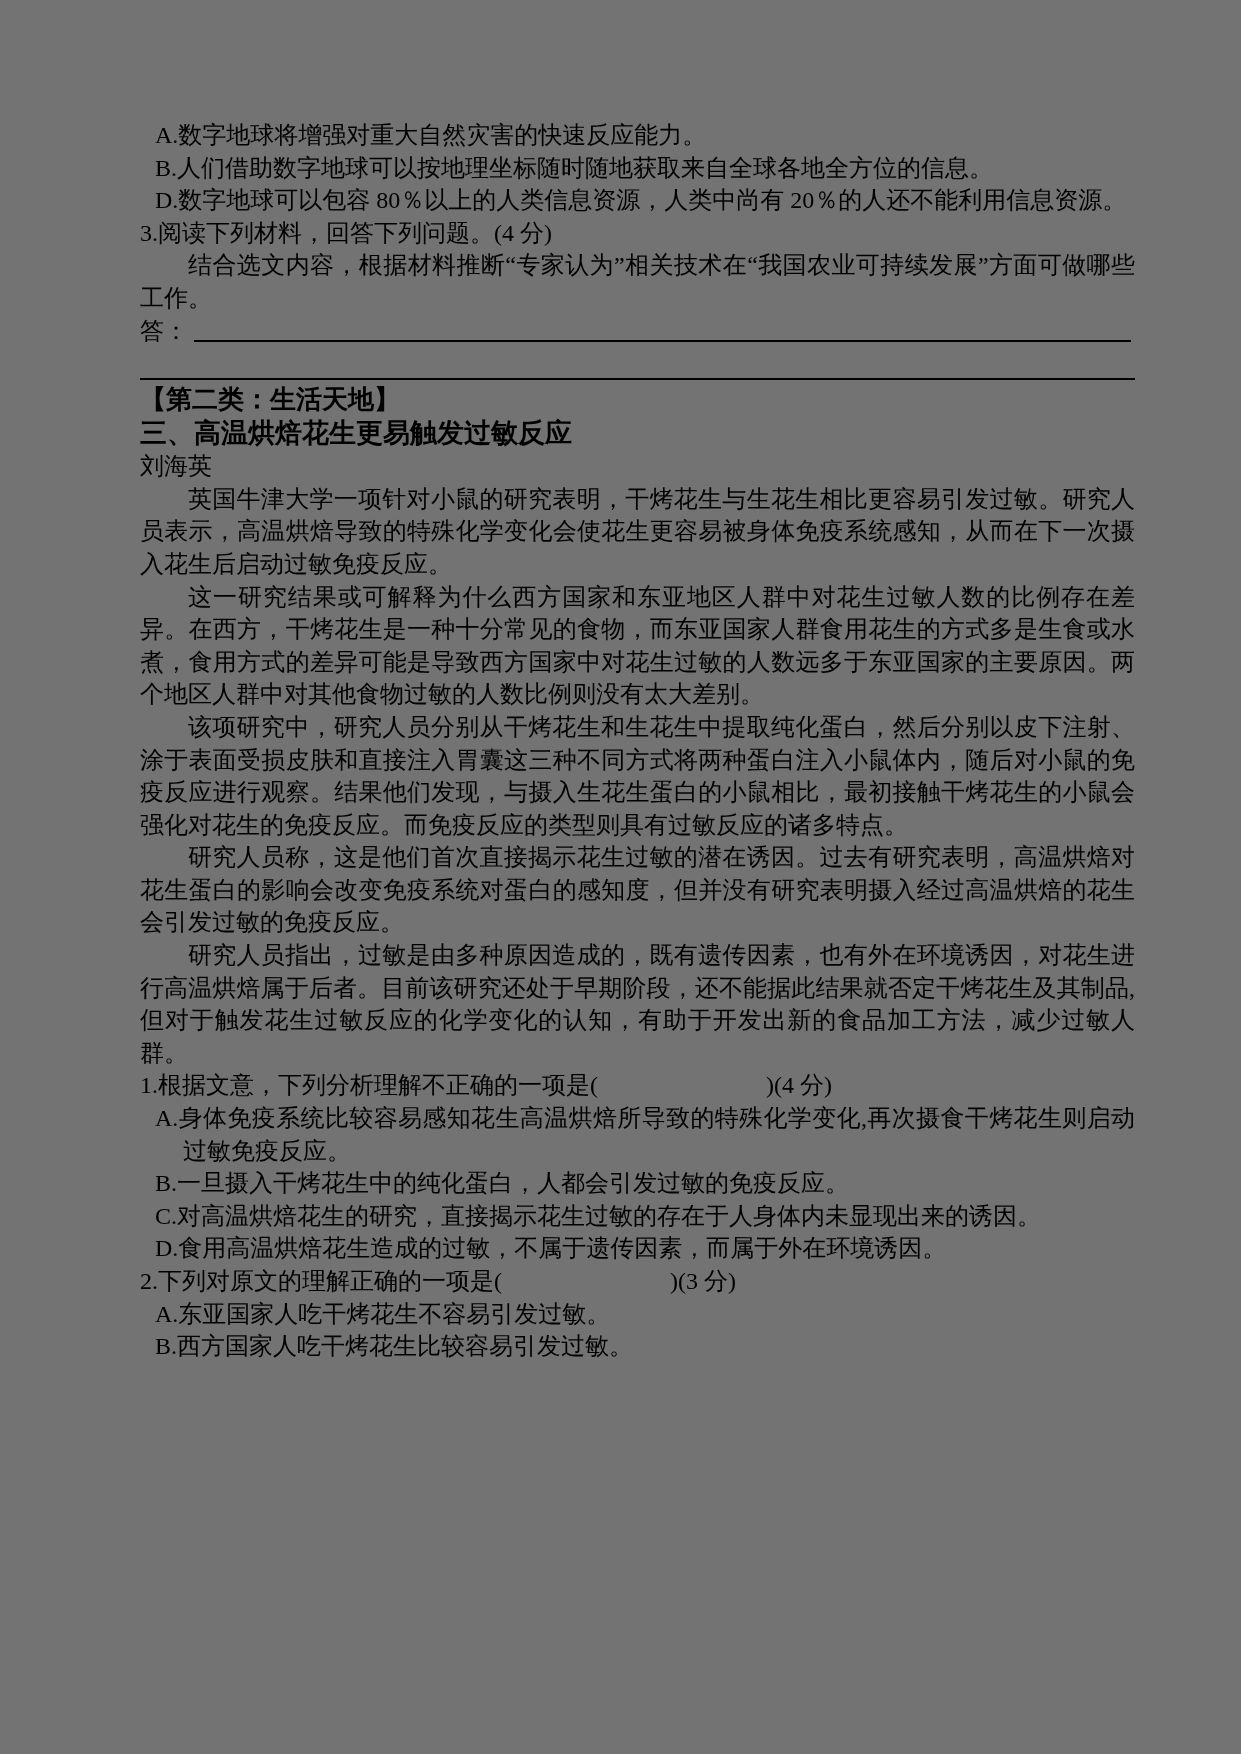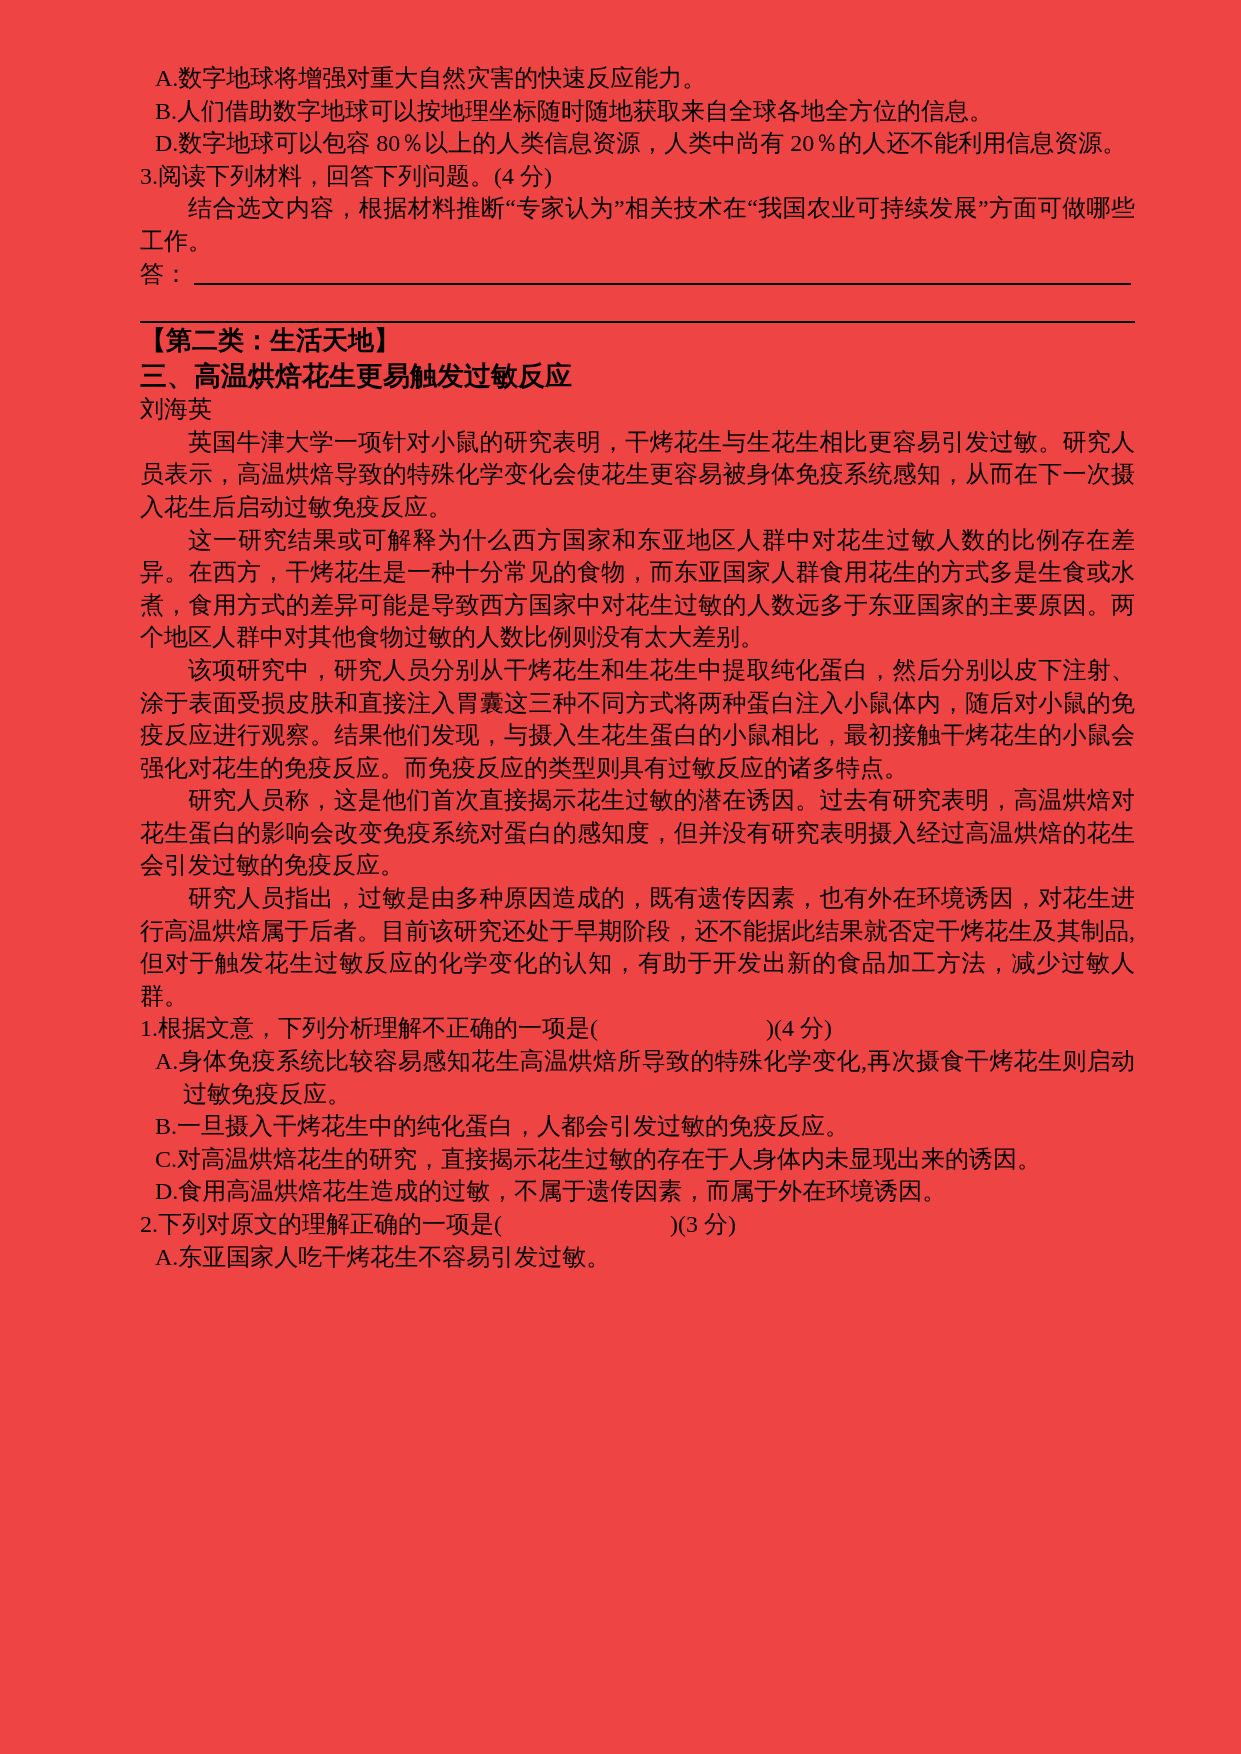"A.数字地球将增强对重大自然灾害的快速反应能力。" .page { background: #ef4444 -> #737373; padding: 62px 106px 0 140px -> 119px 106px 0 140px }
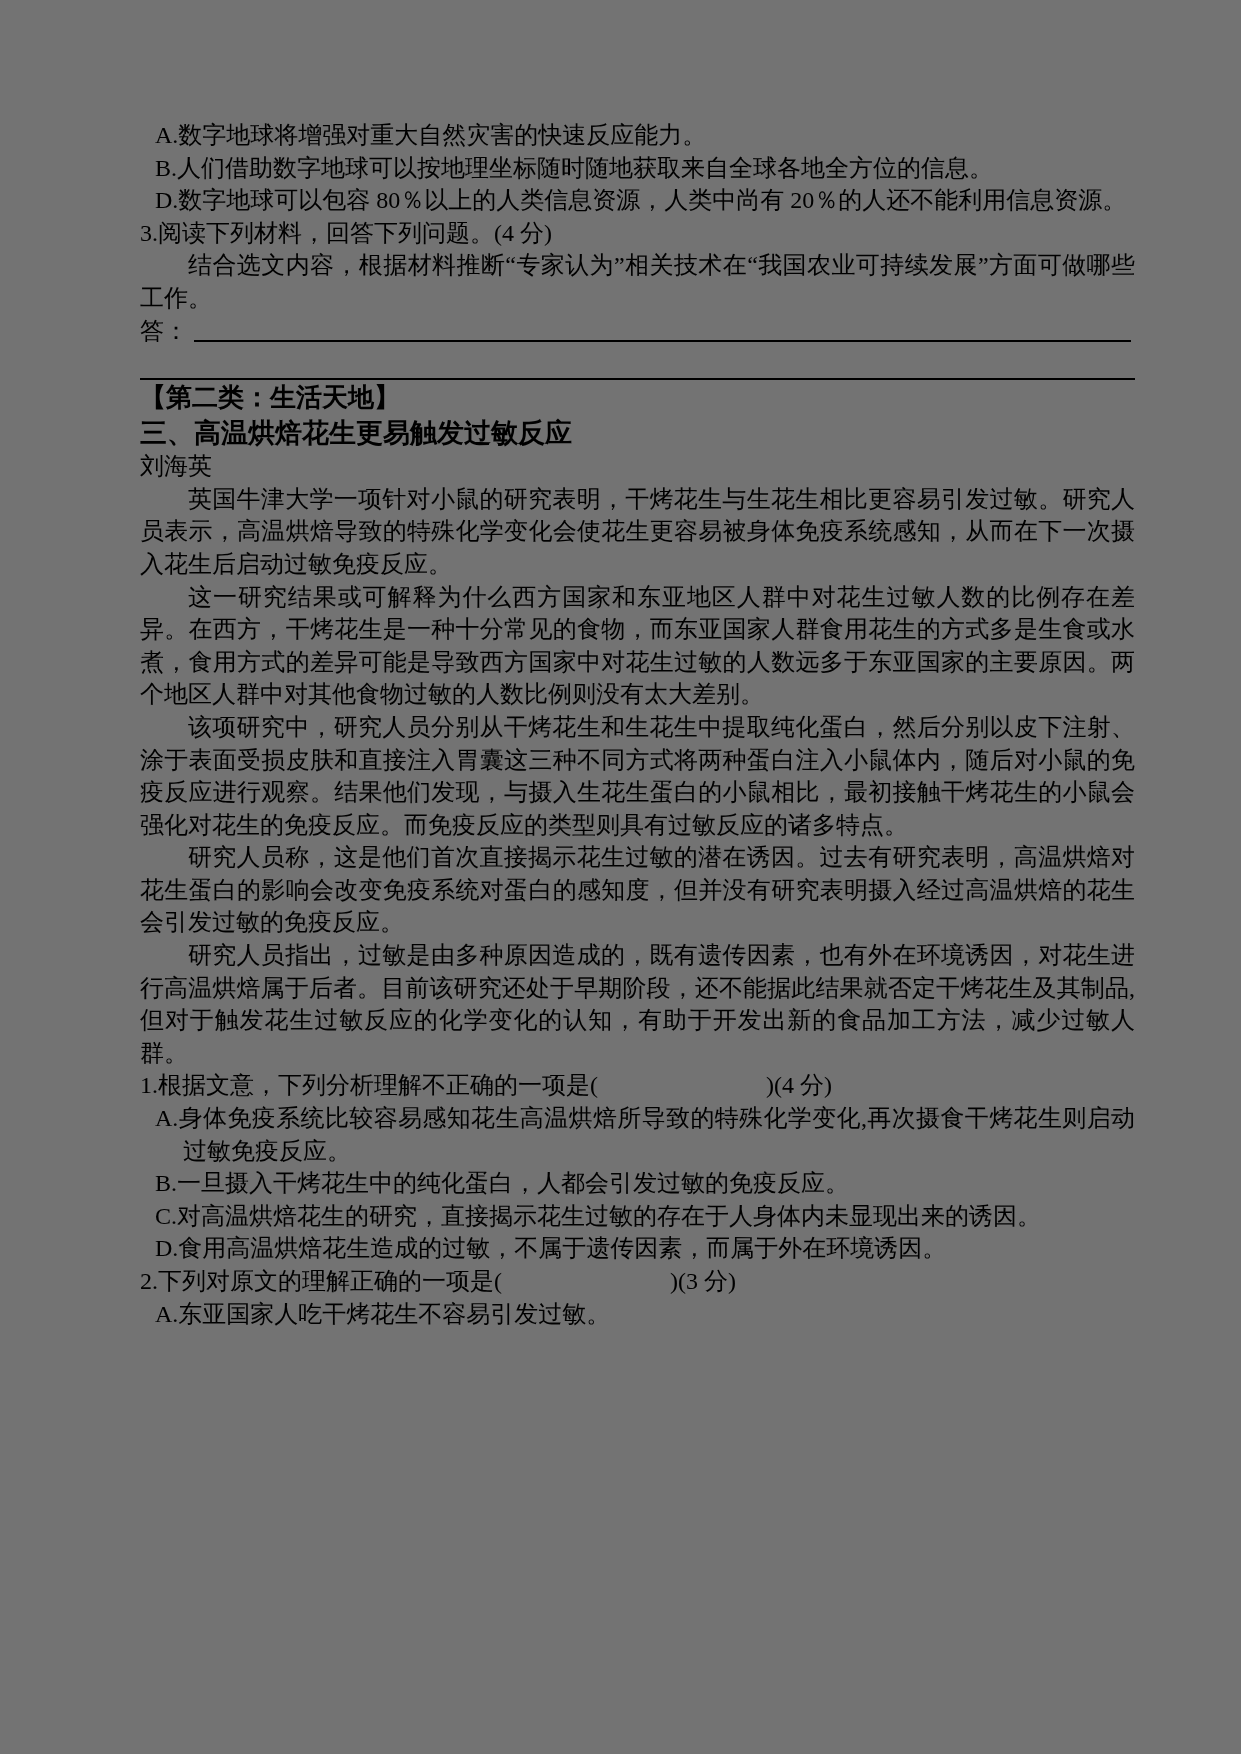"【第二类：生活天地】" .sec-header { font-family: Liberation Mono, monospace -> Liberation Sans, sans-serif }
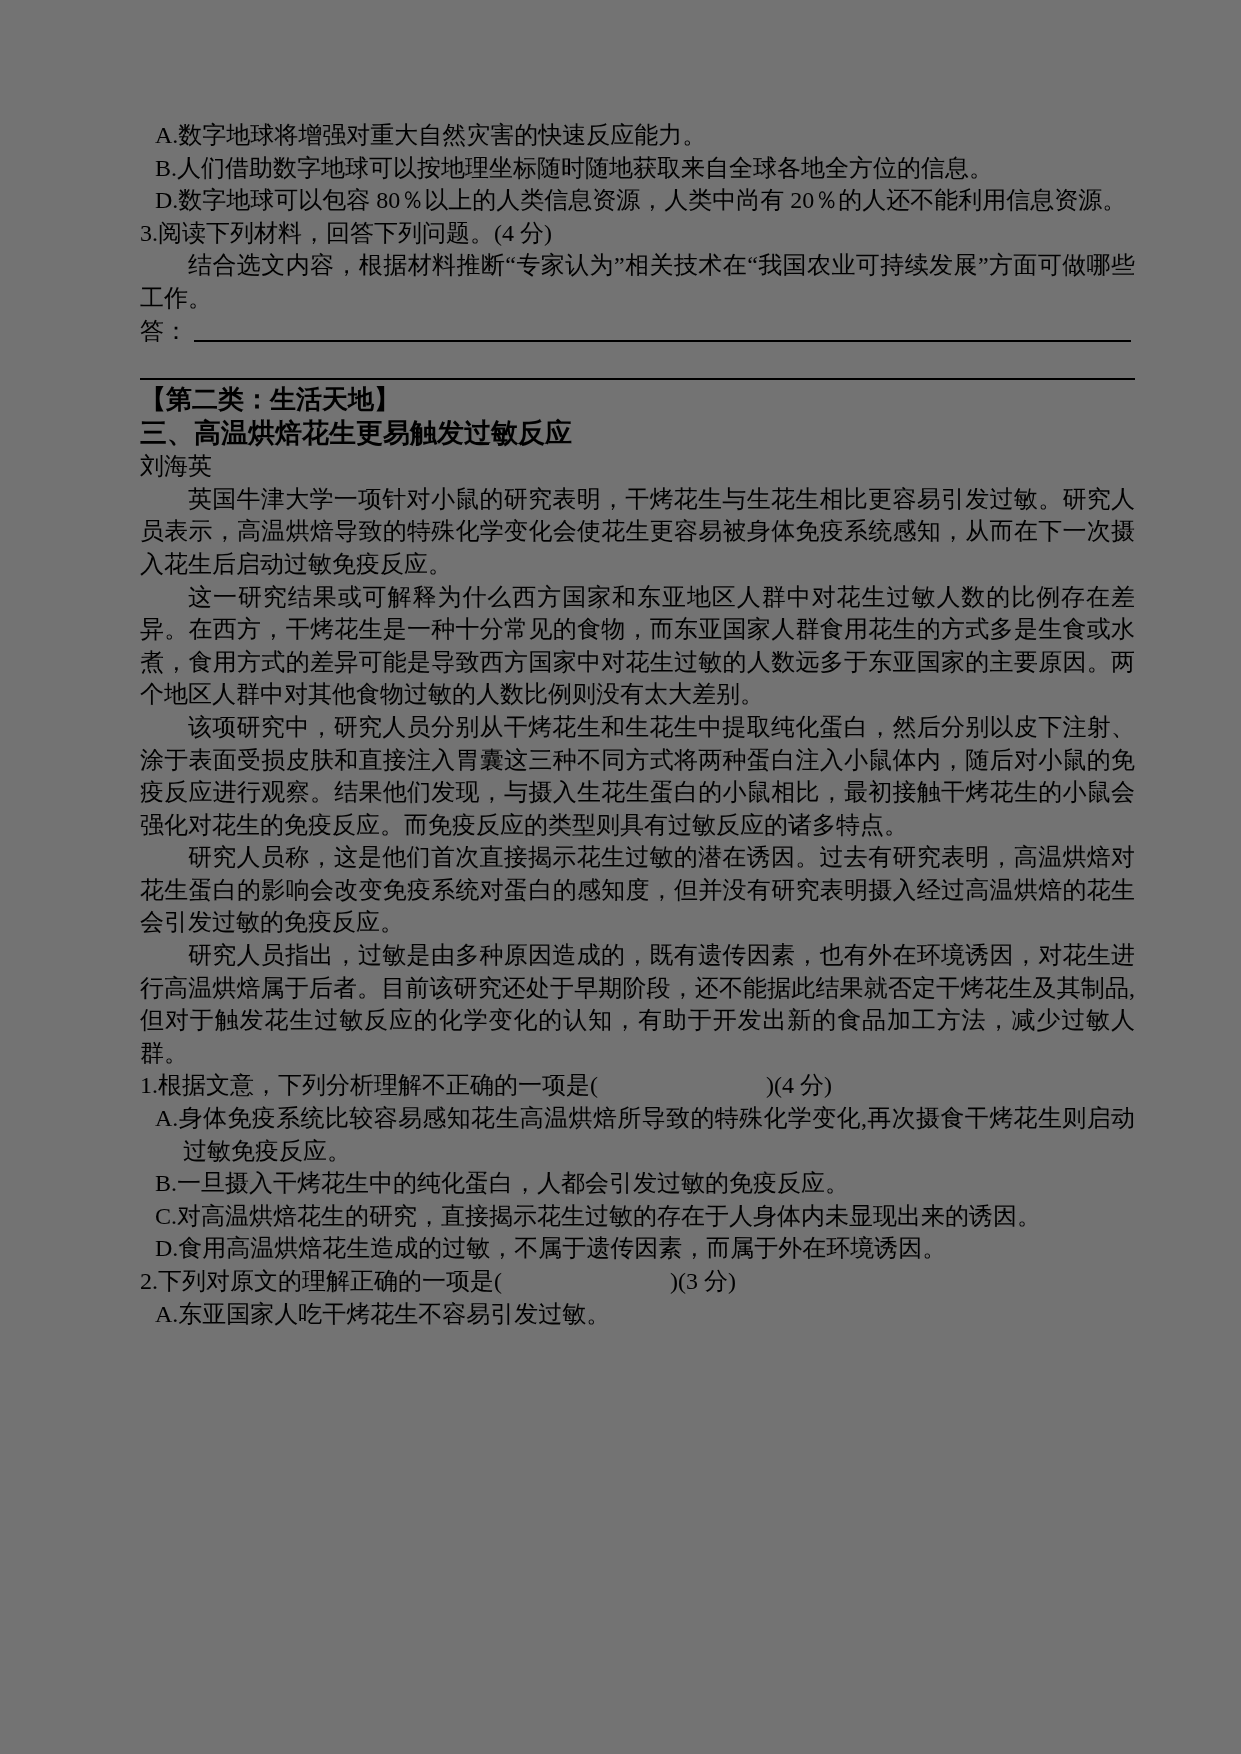"B.西方国家人吃干烤花生比较容易引发过敏。" div.opt { html: none -> <div> <span>B.</span><span>西方国家人吃干烤花生比较容易引发过敏。</span> </div> }
